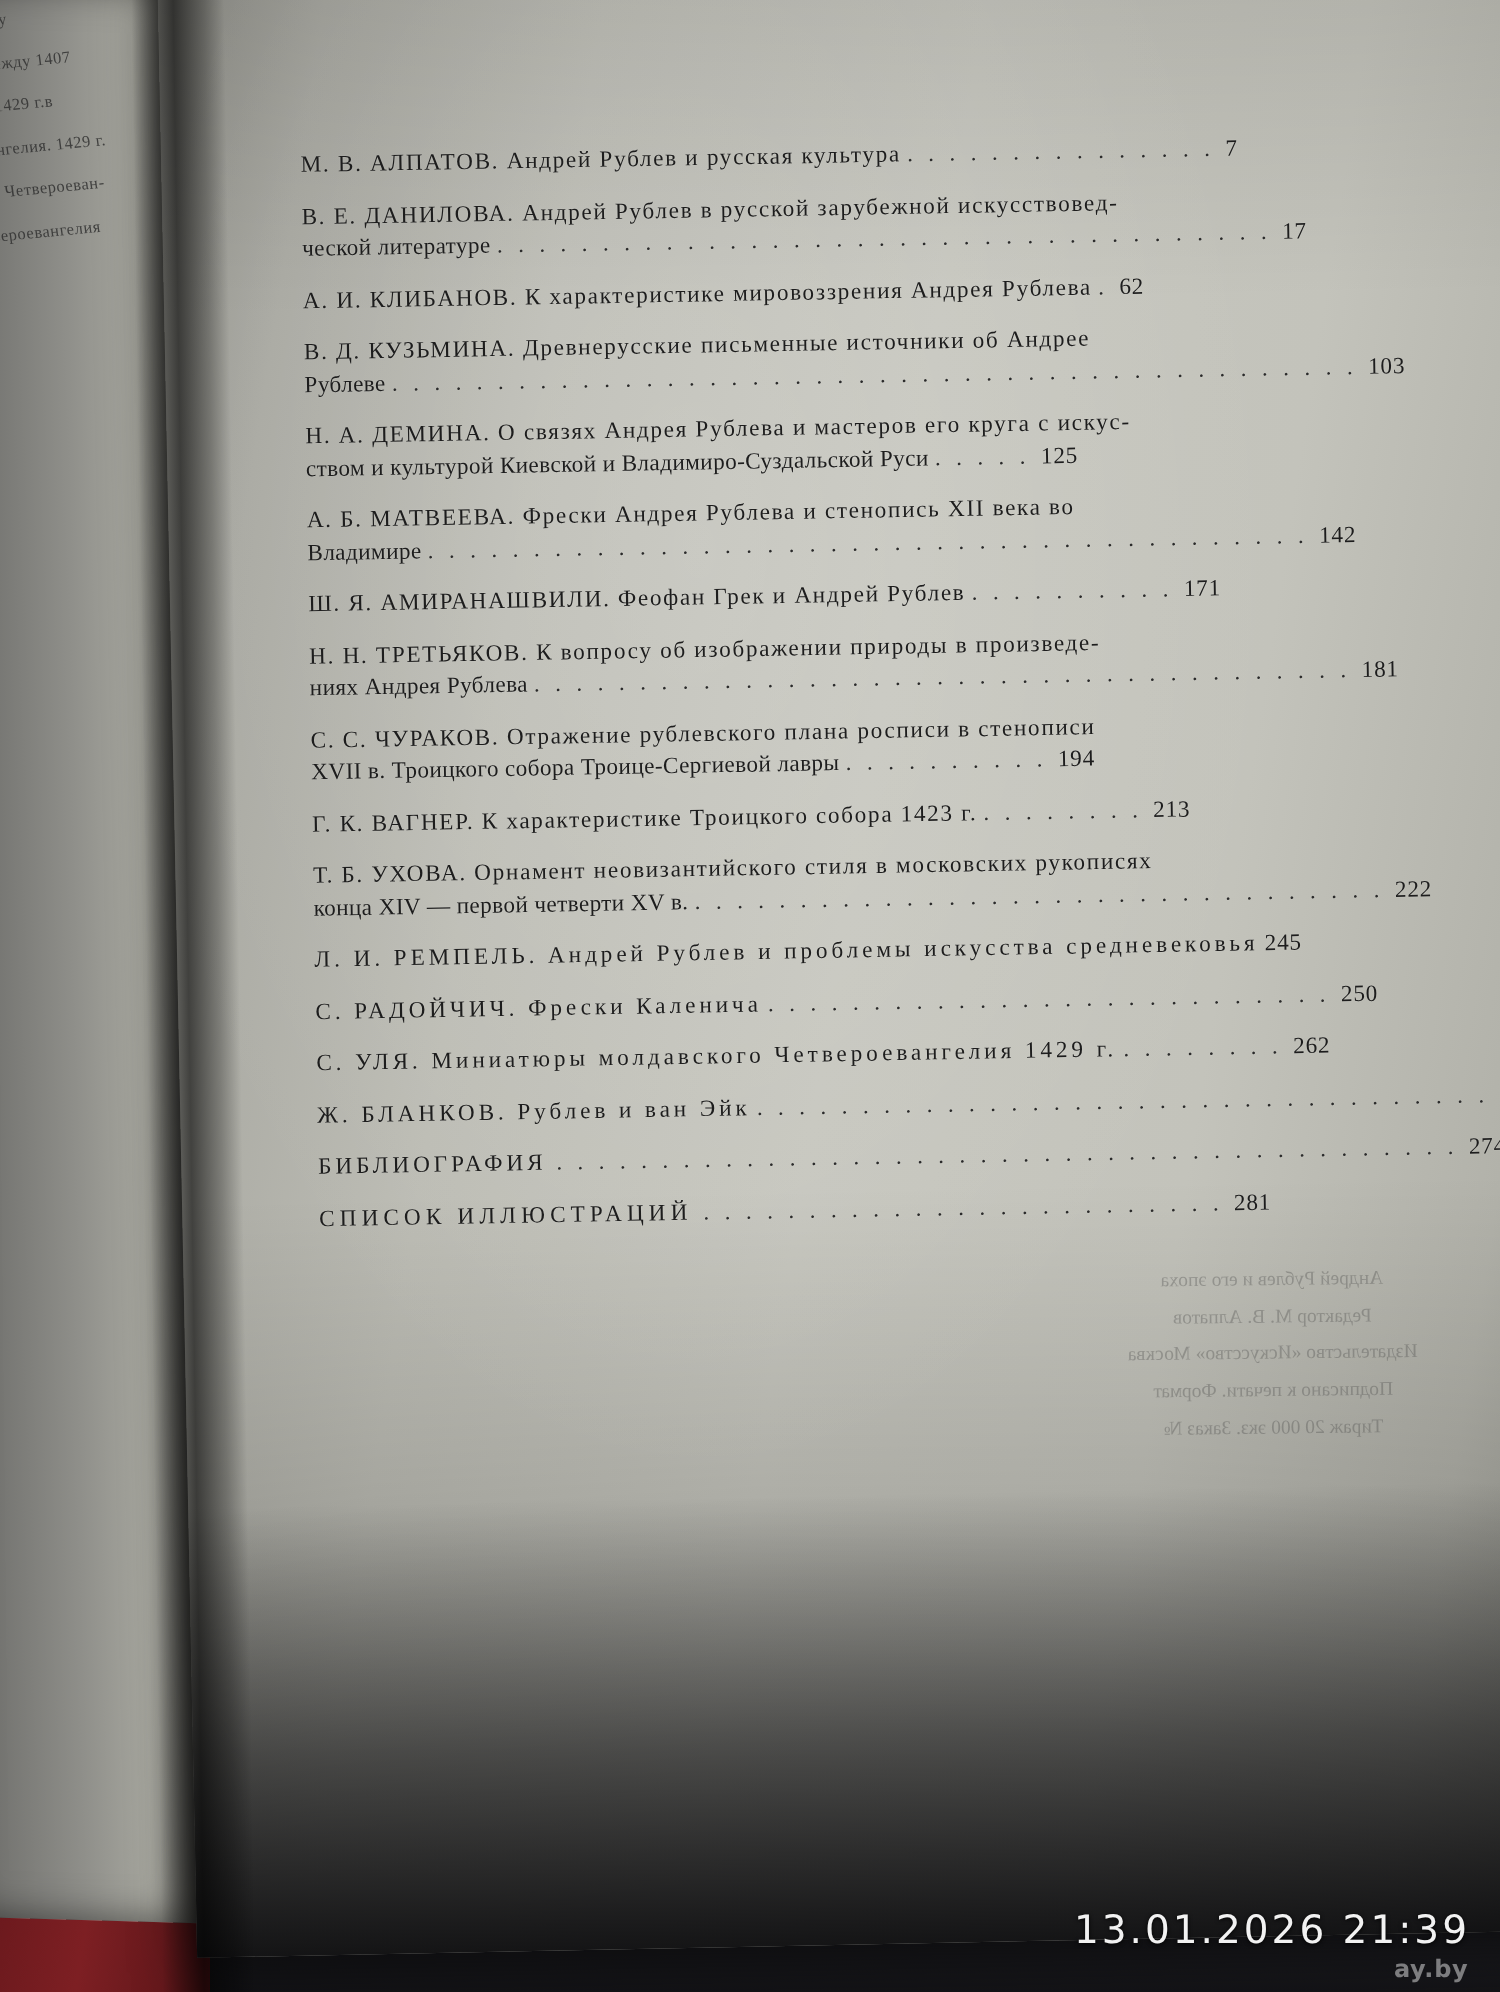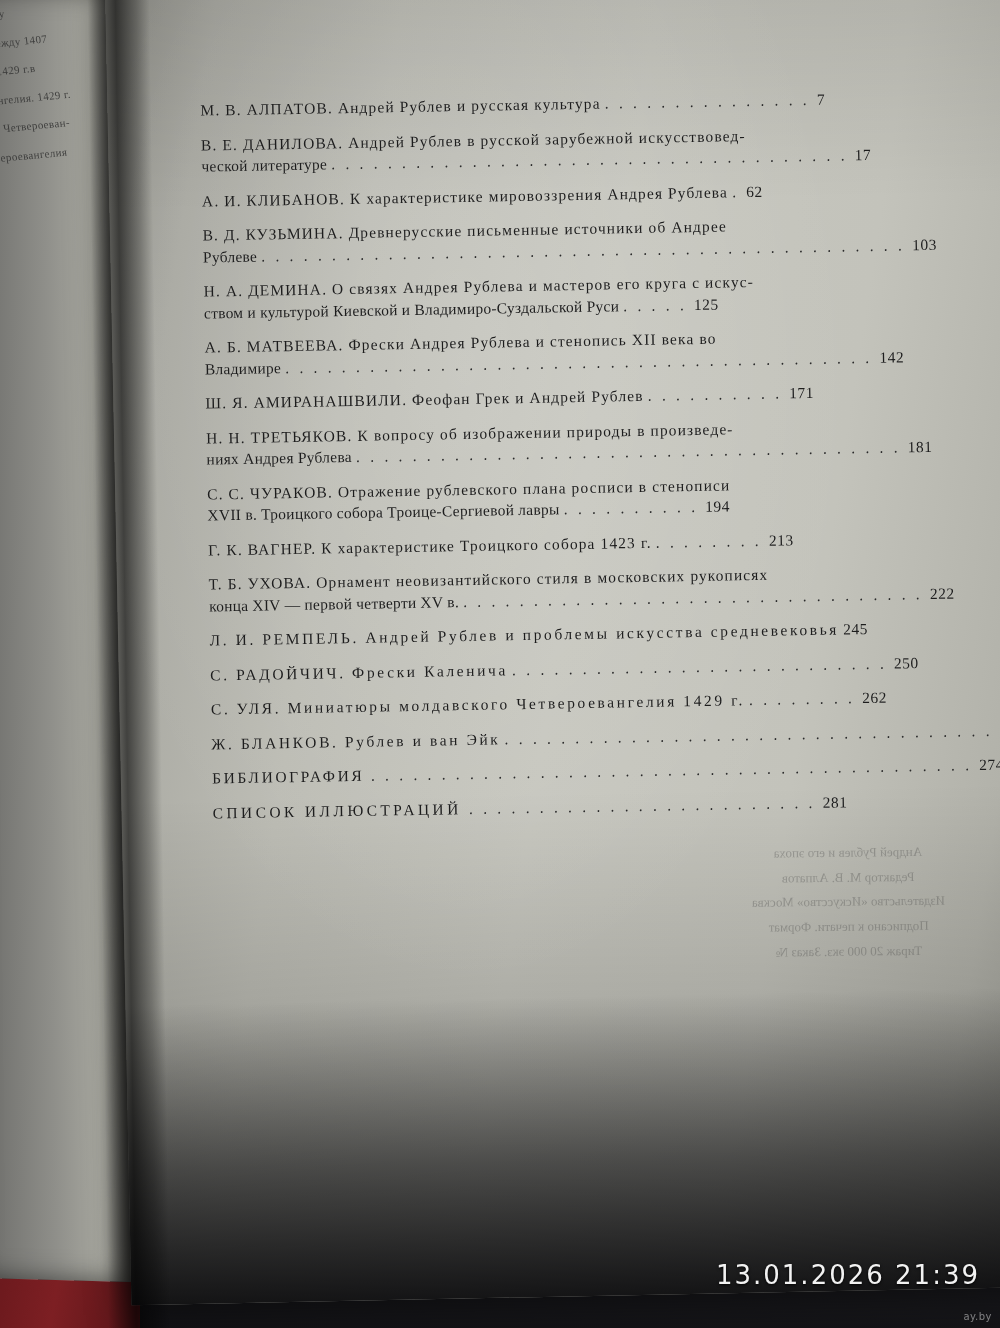"13.01.2026 21:39" .timestamp { bottom: 38px -> 26px }
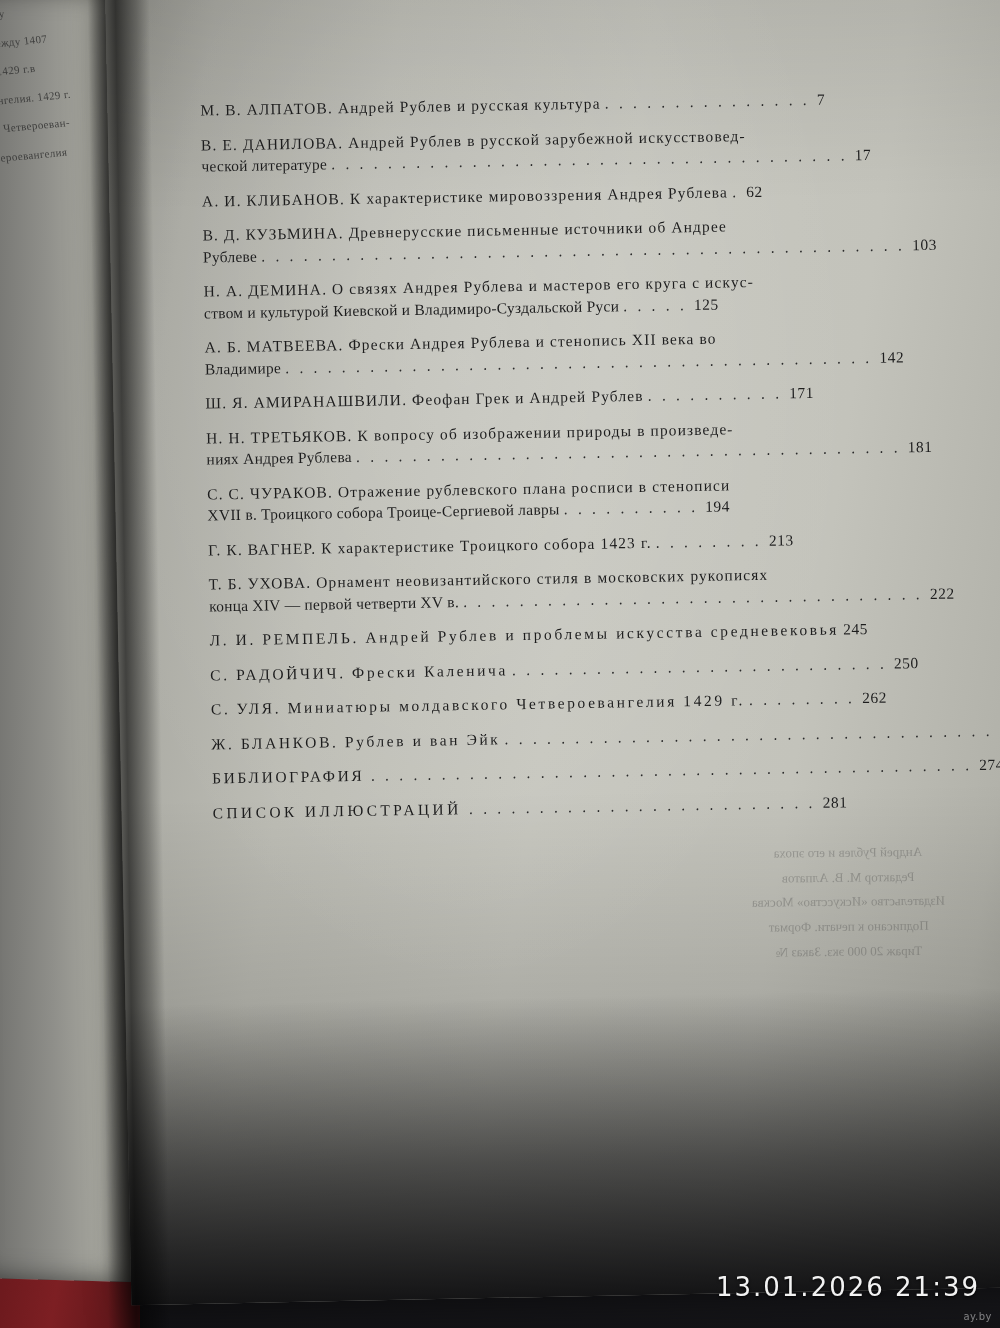"ay.by" .watermark { font-size: 10px -> 16px; font-weight: none -> bold; right: 8px -> 21px }
